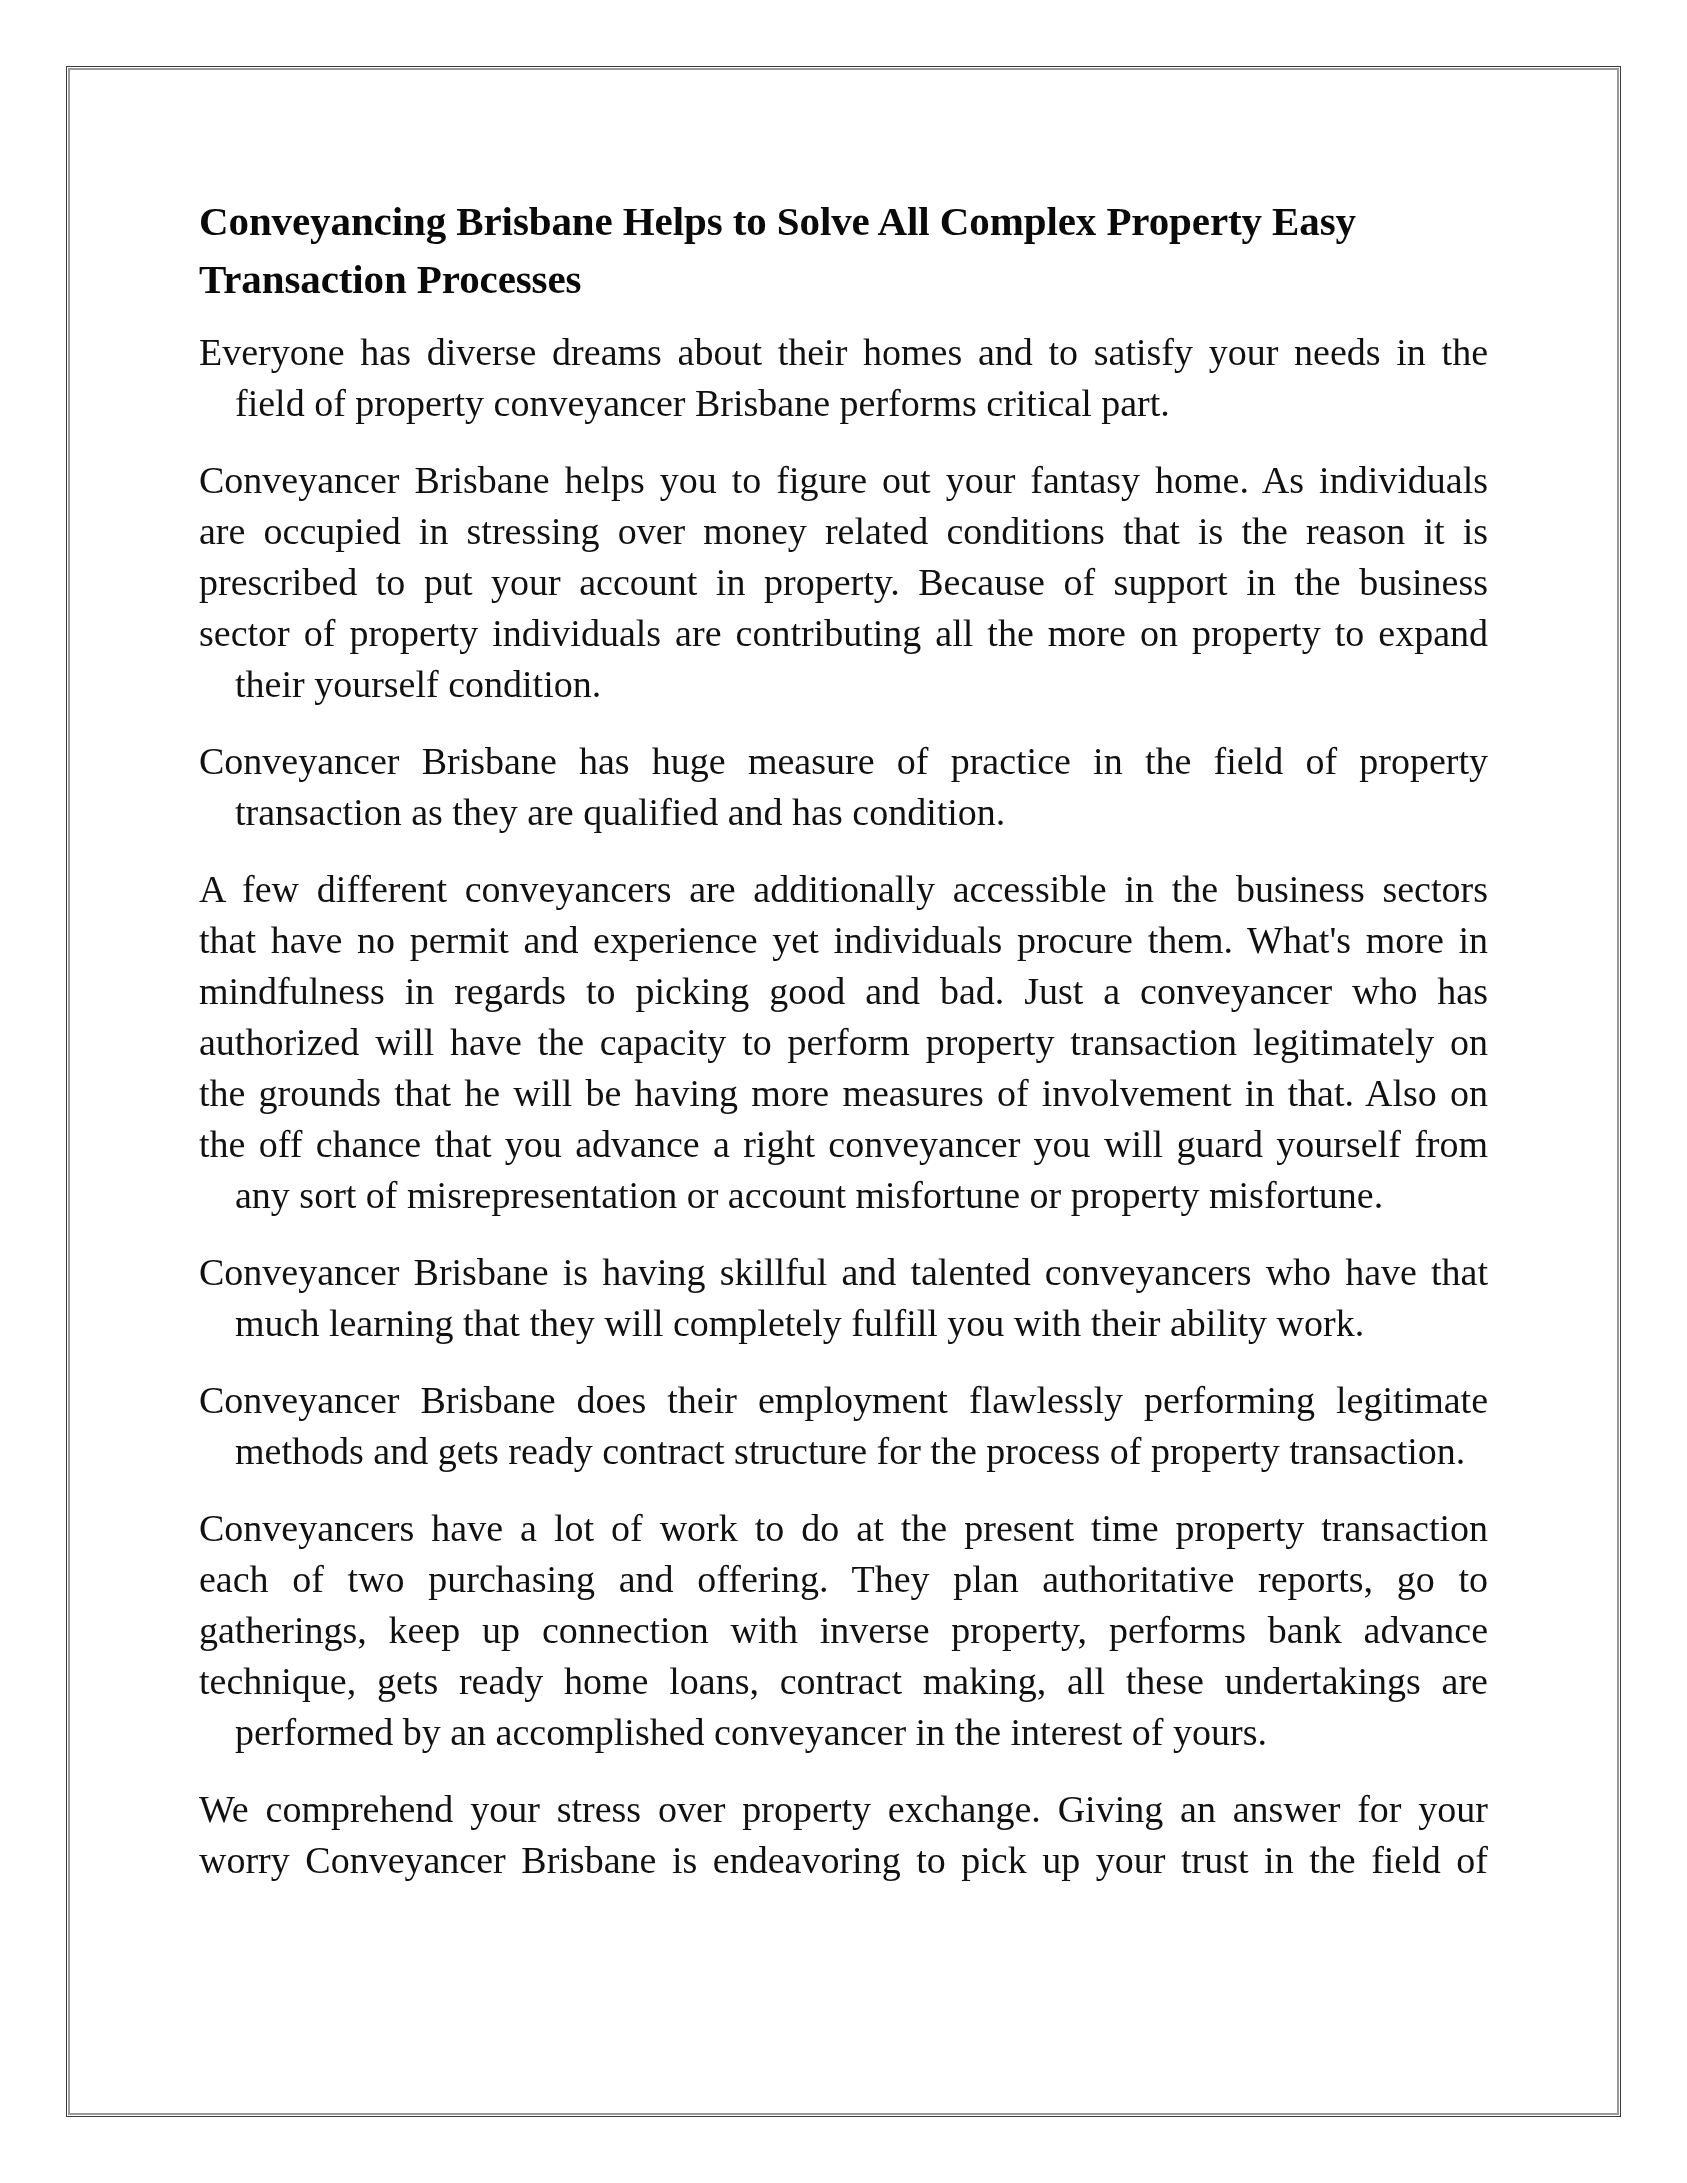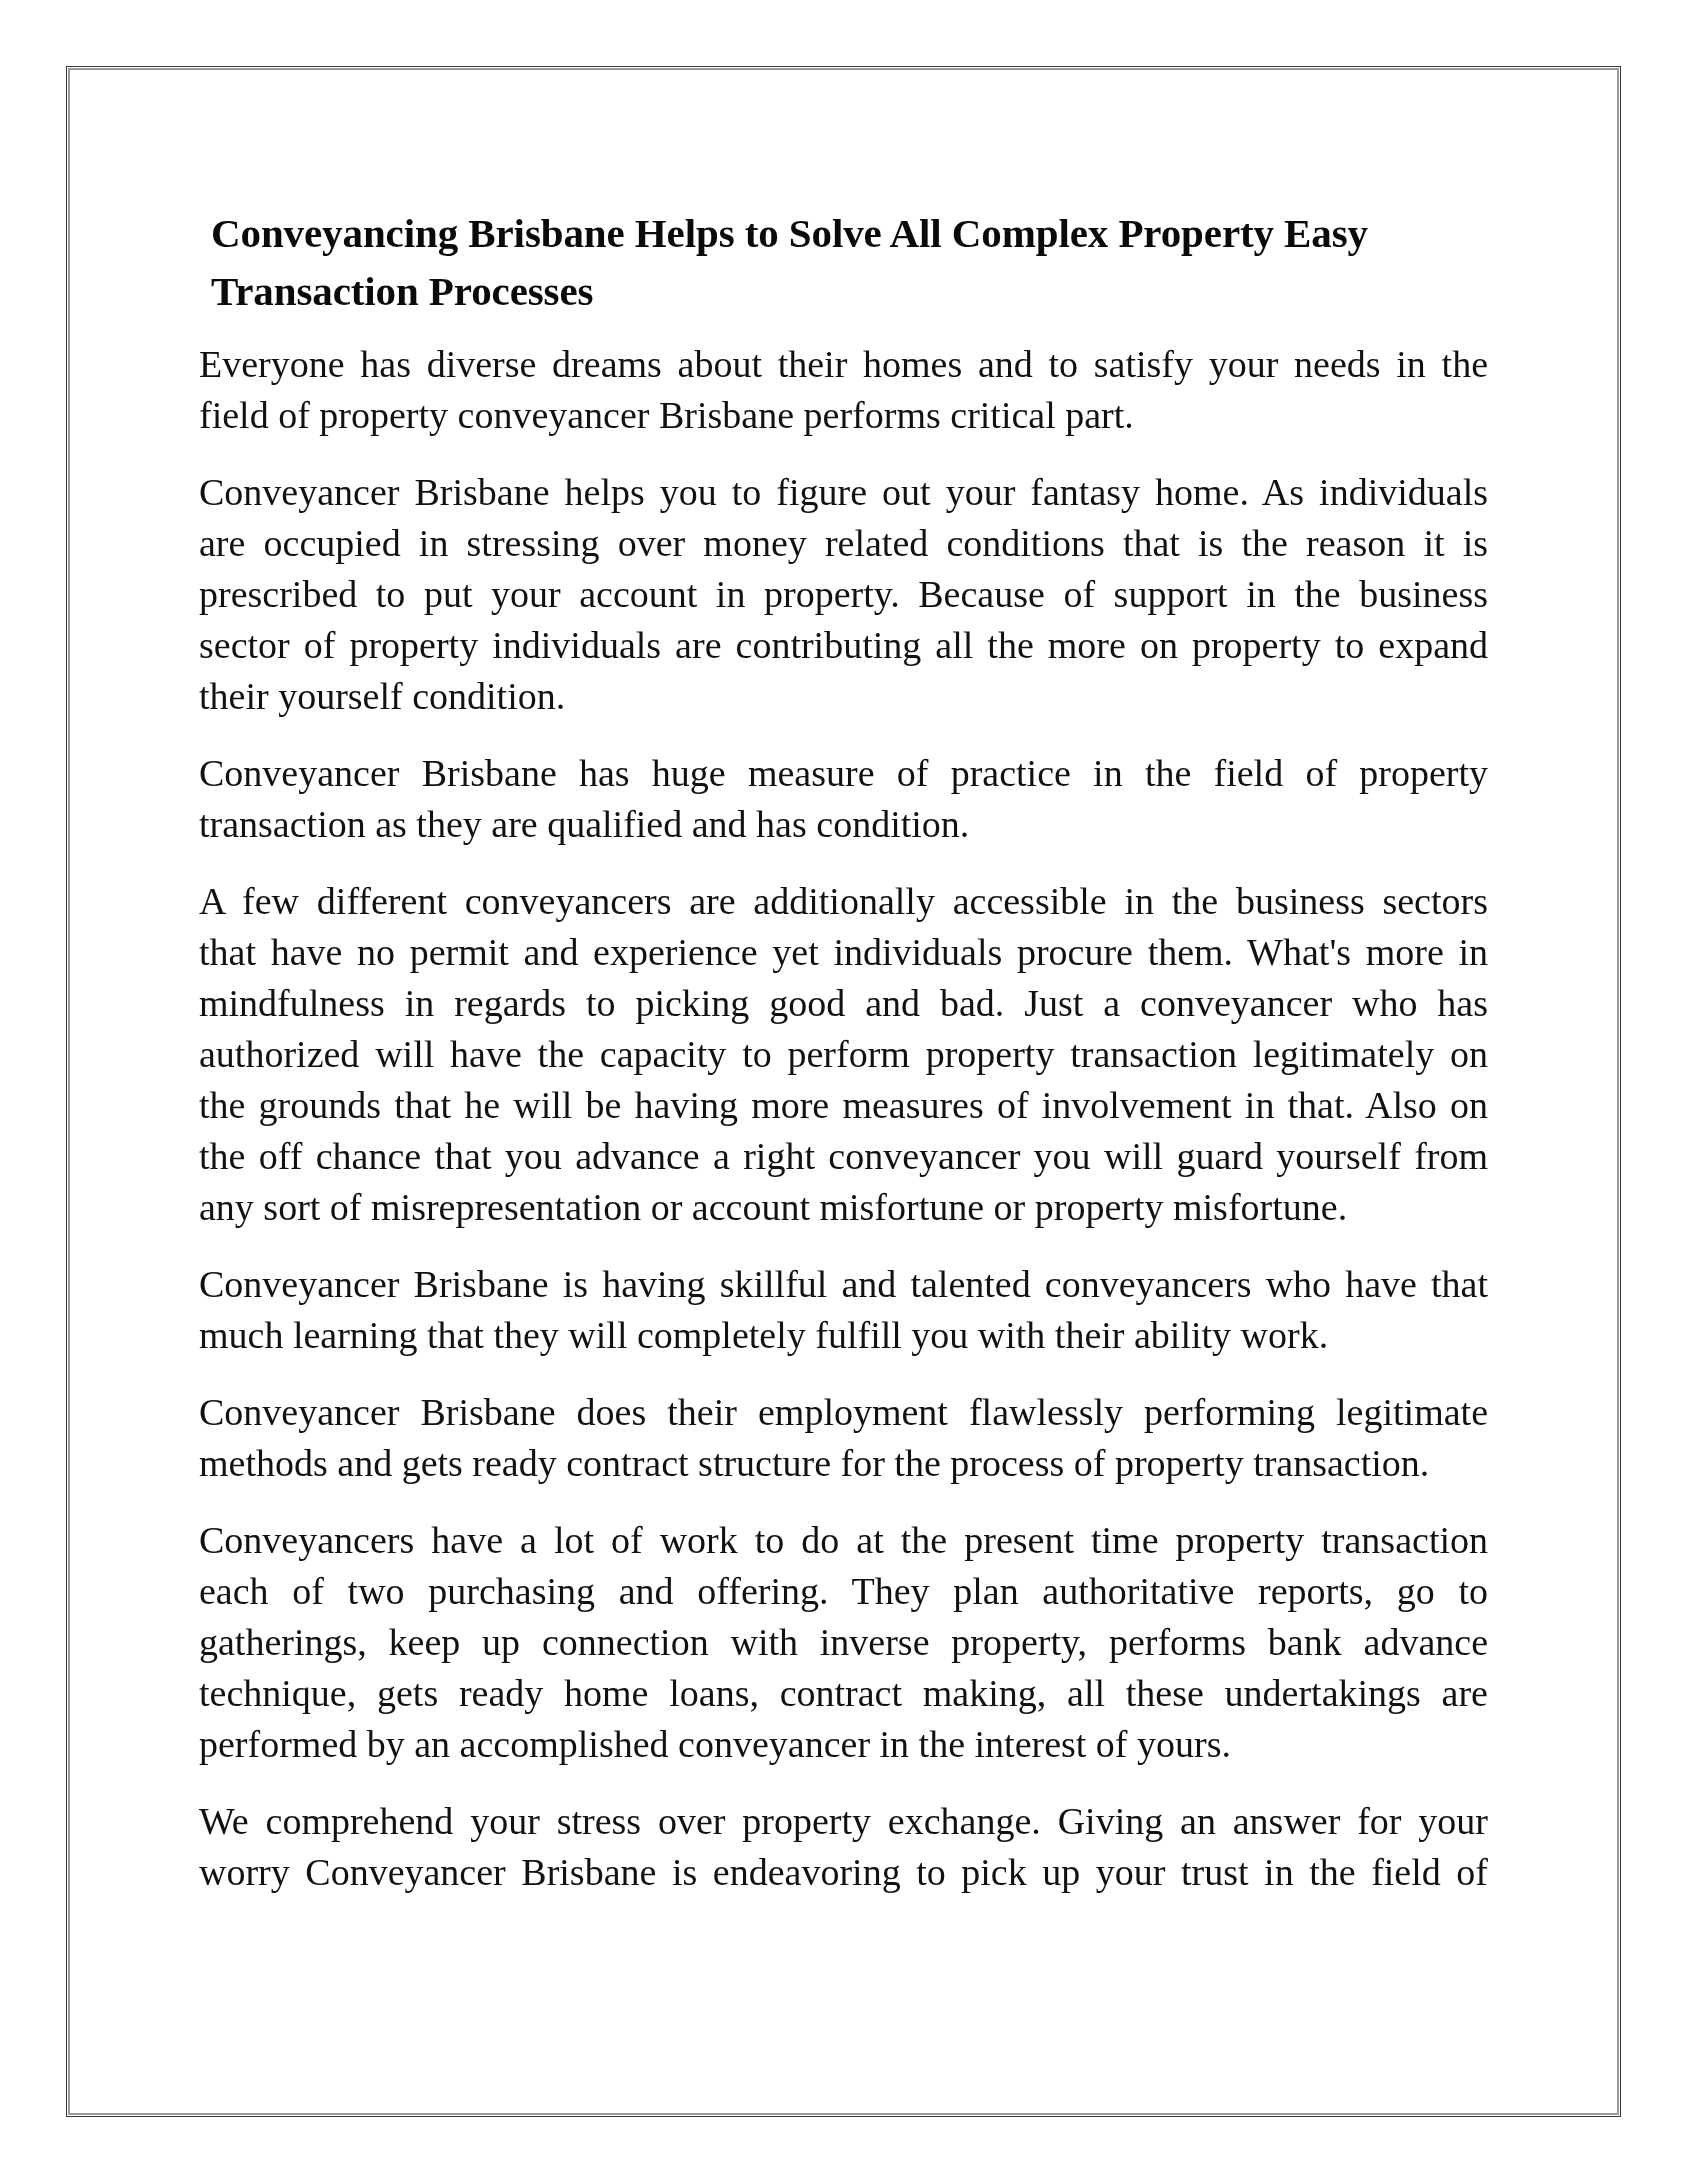"Conveyancing Brisbane Helps to Solve" .title { margin: 12px -> 0 }
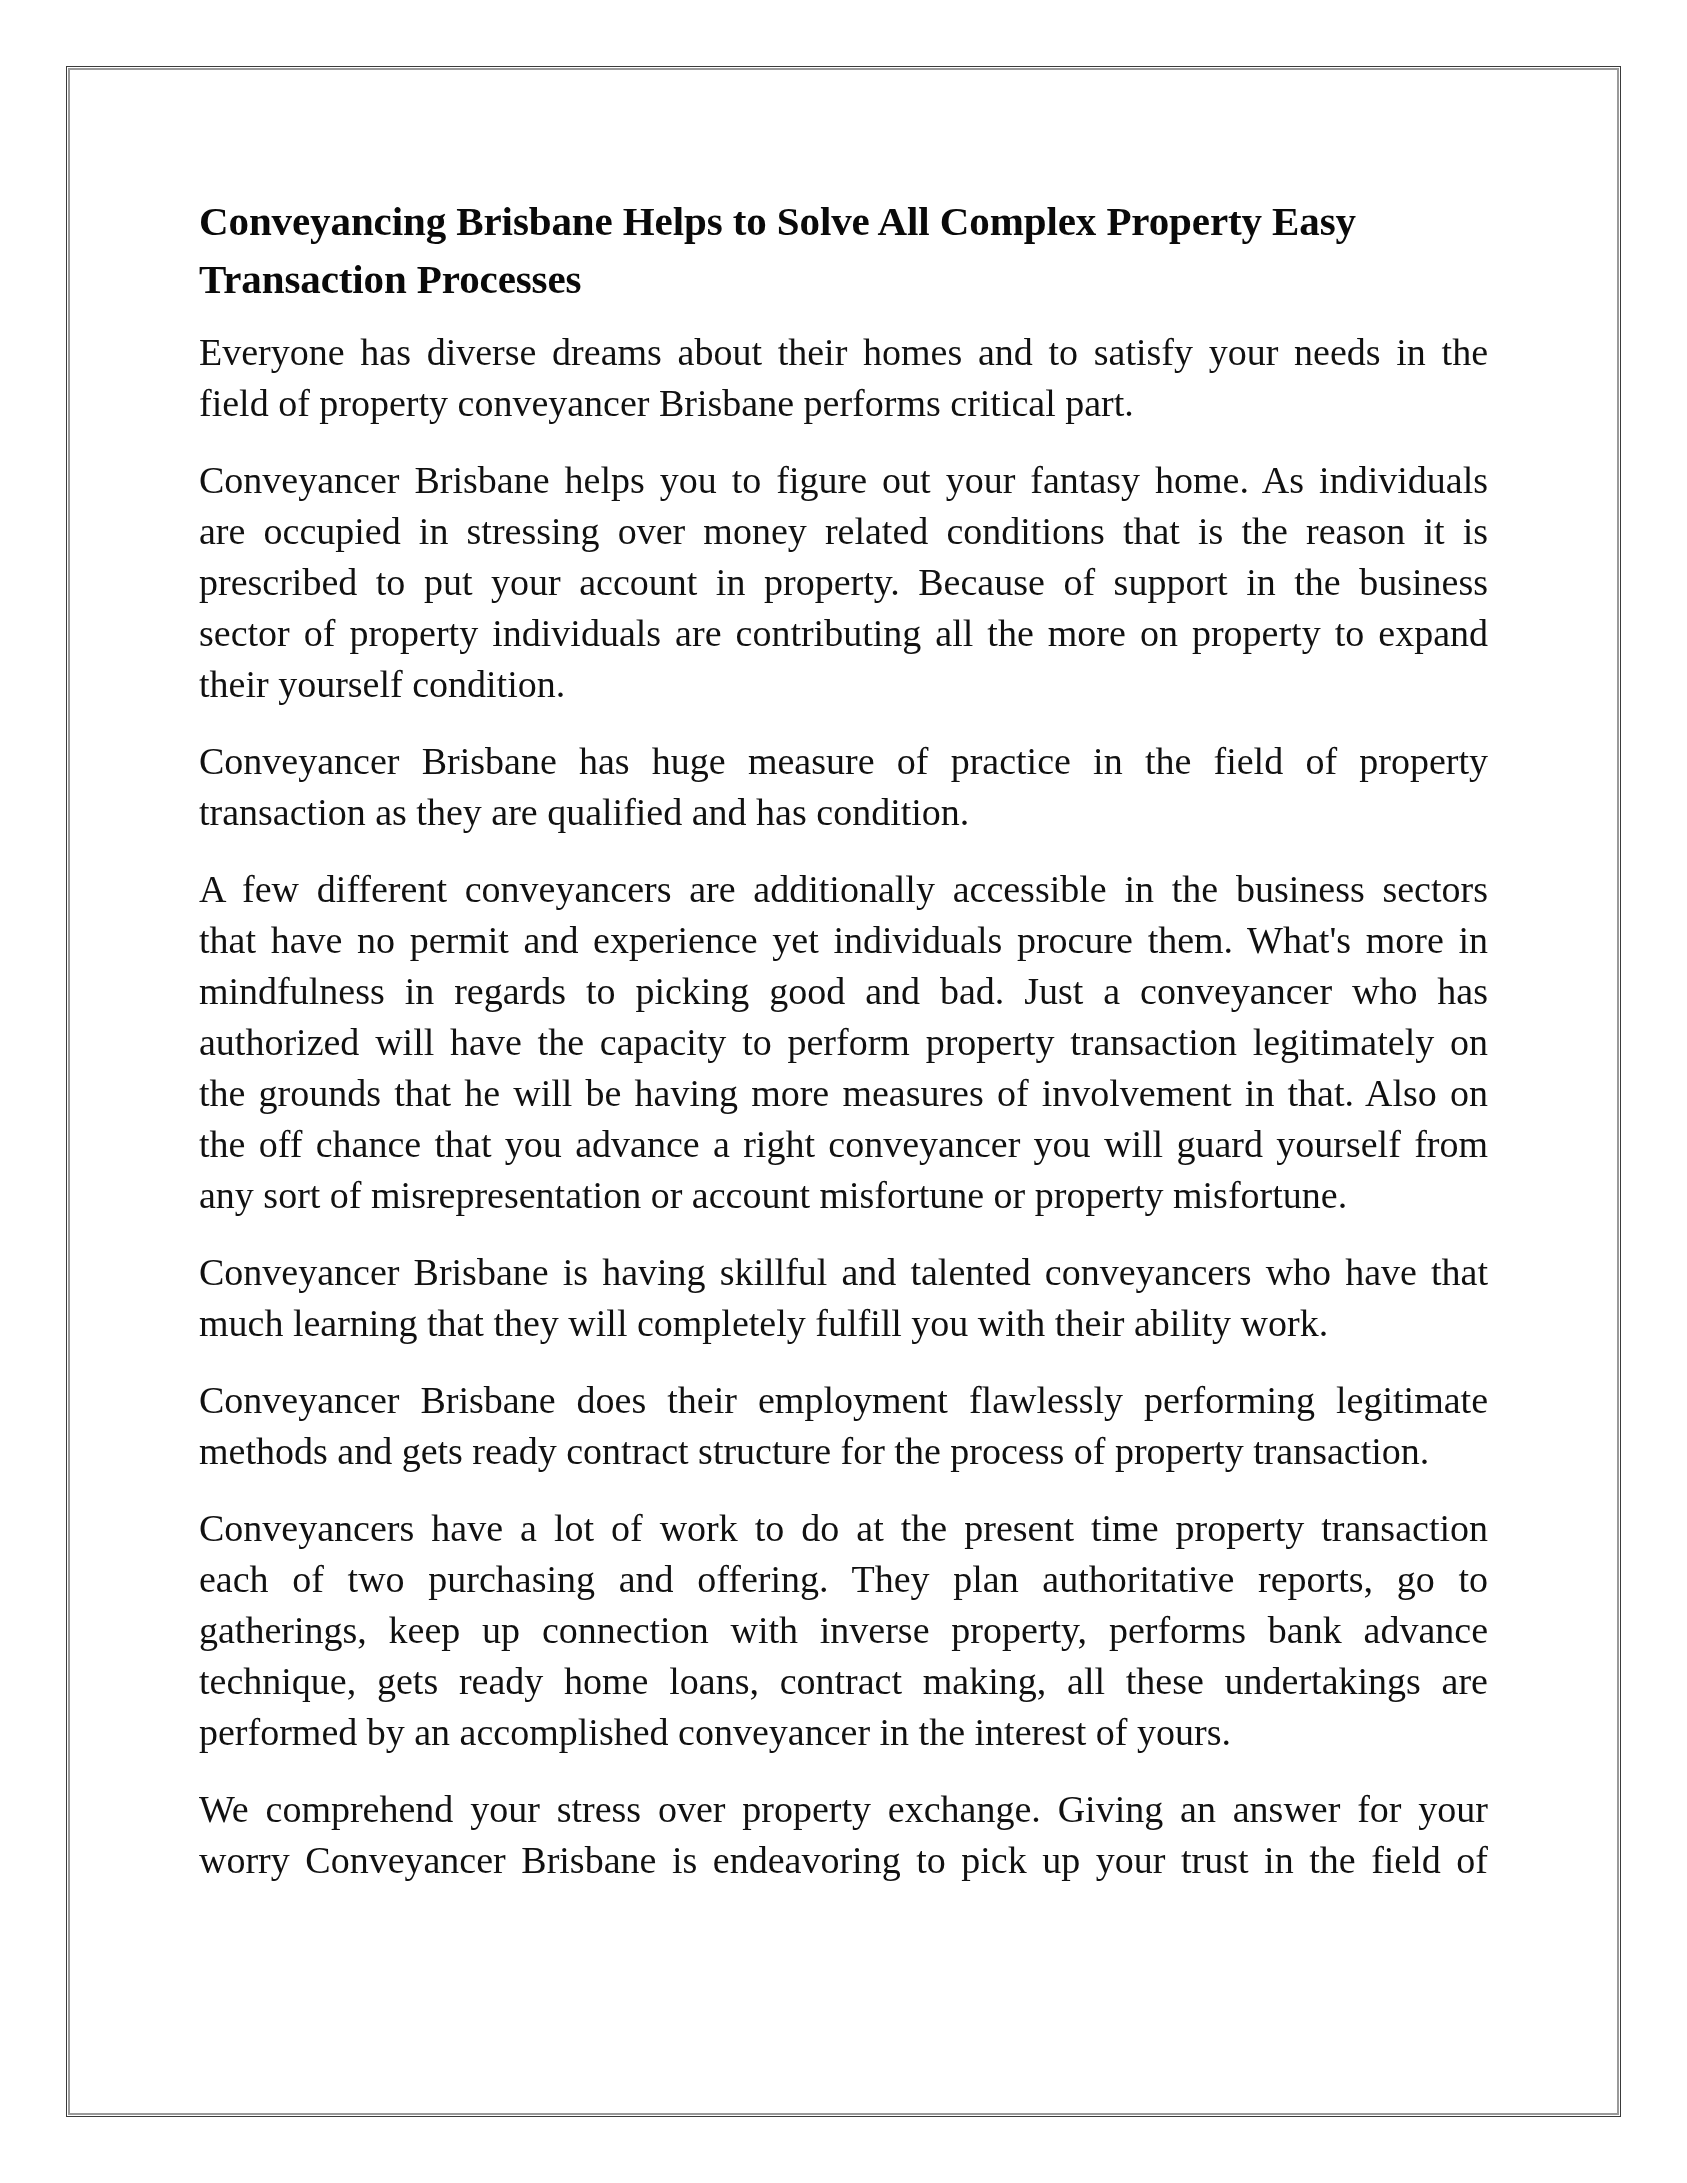"field of property conveyancer Brisbane" .line.last { margin-left: none -> 36px }
